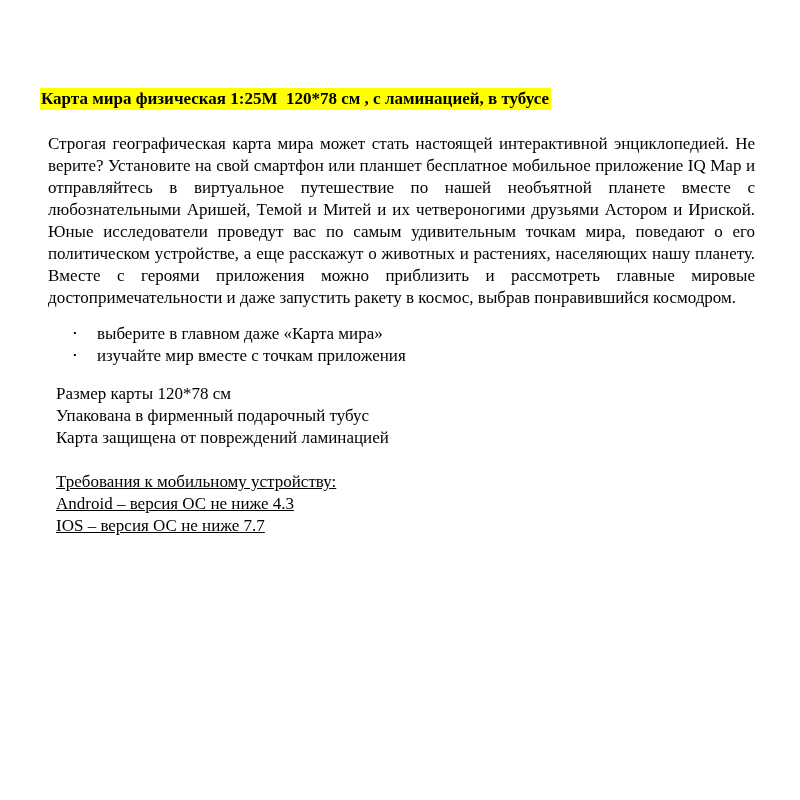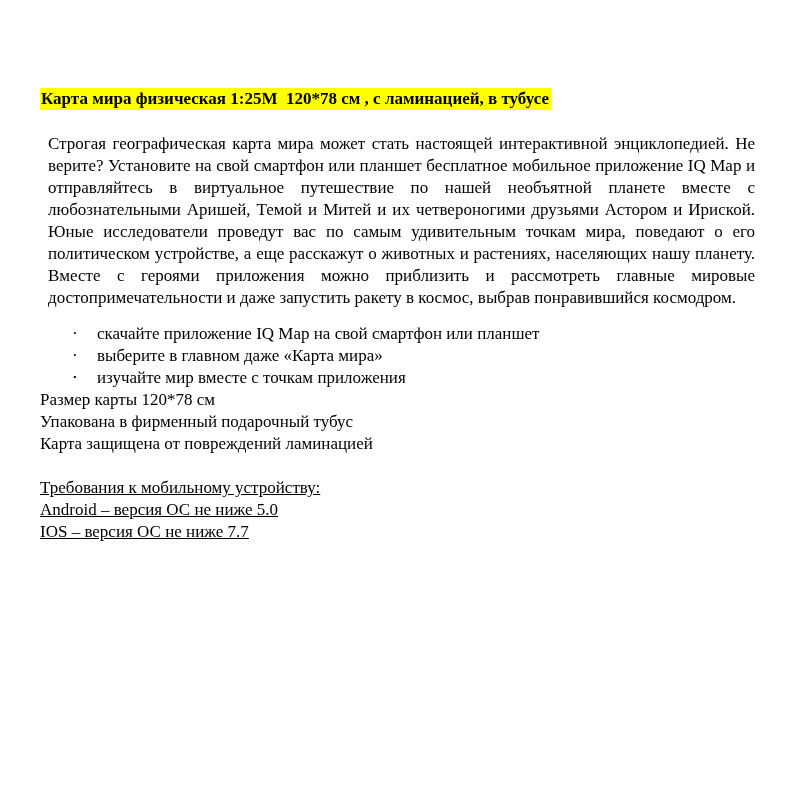"скачайте приложение IQ Map на" span { html: <span>скачайте приложение IQ Map на свой смартфон или планшет</span> -> none }
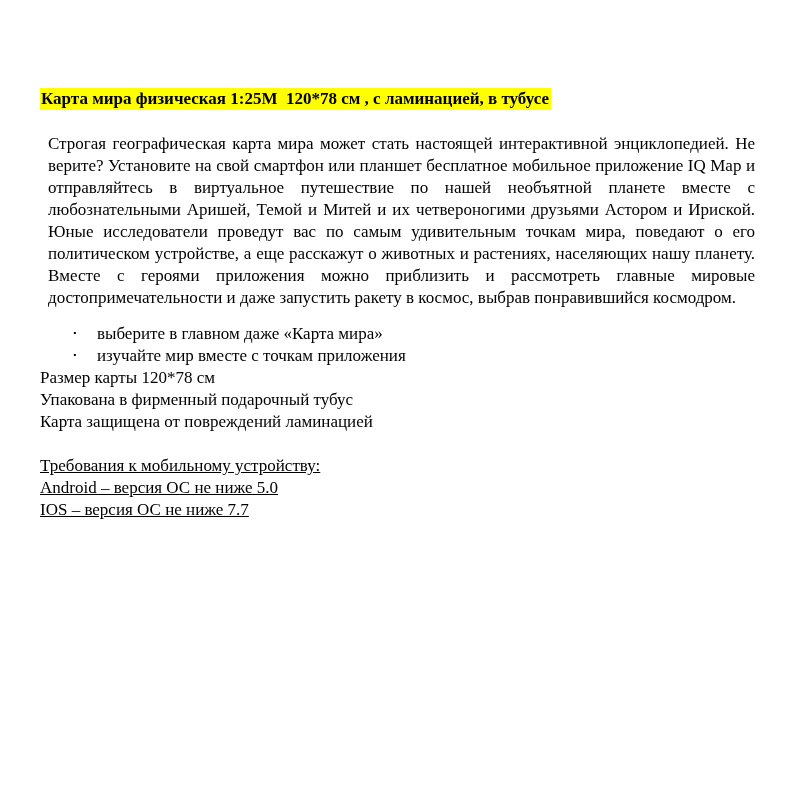"Размер карты 120*78 см" .specs, .requirements { margin: 0 -> 16px }
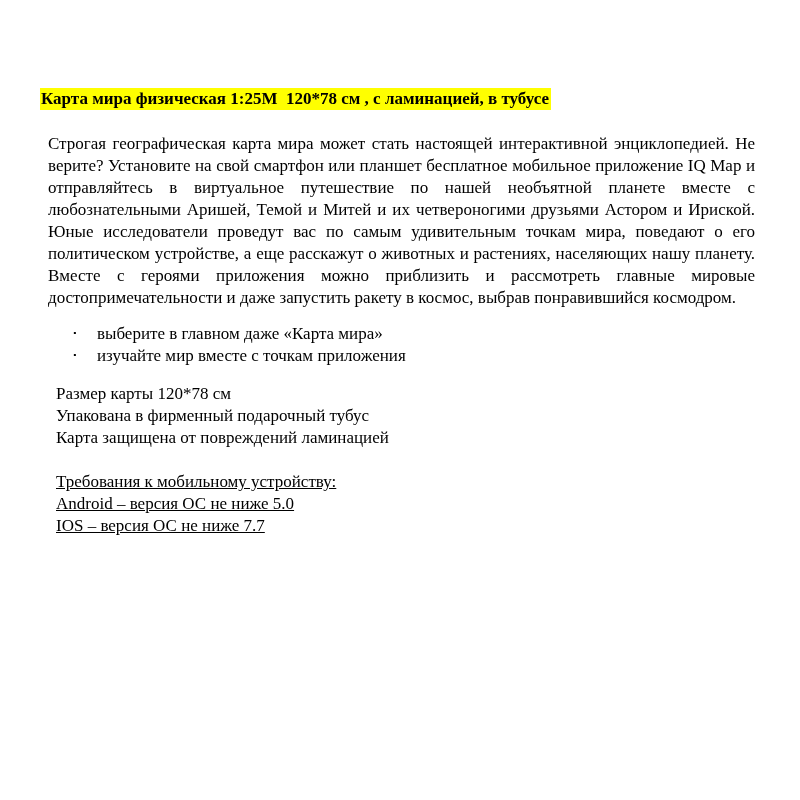"Android – версия ОС не" div.line { text: 5.0 -> 4.3 }
